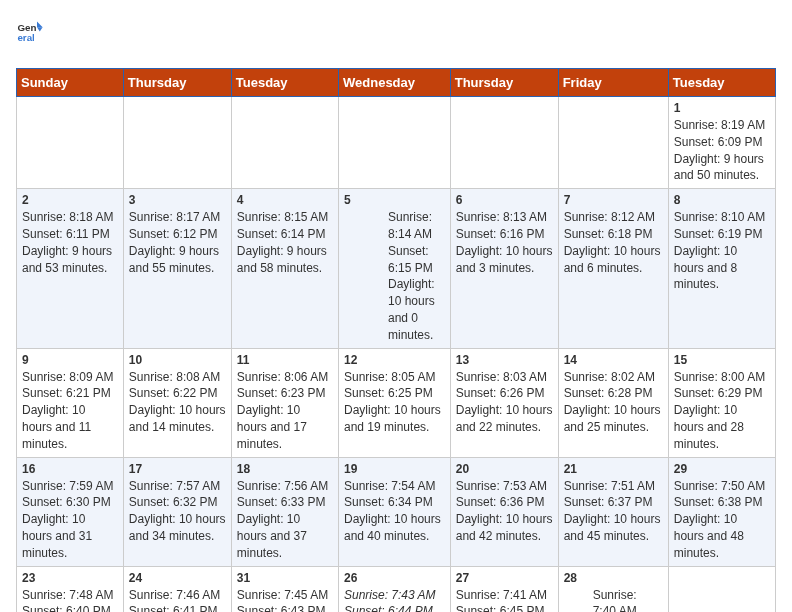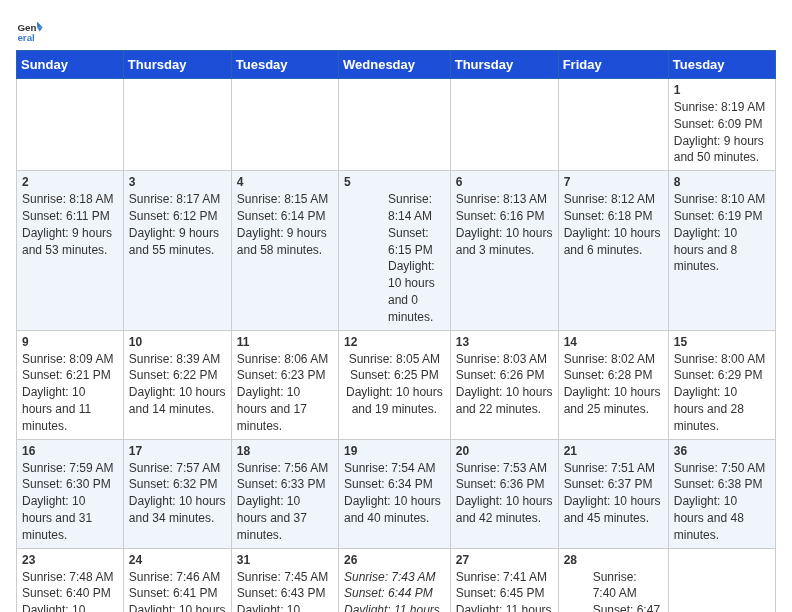"Gen" .header { margin-bottom: 6px -> 24px }
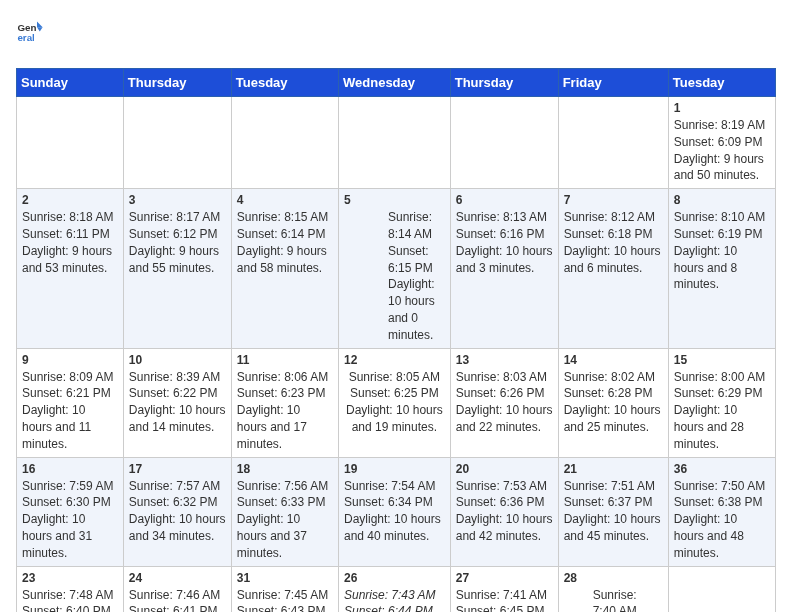"Sunday" .calendar thead tr th { background-color: #1d4ed8 -> #c2410c }
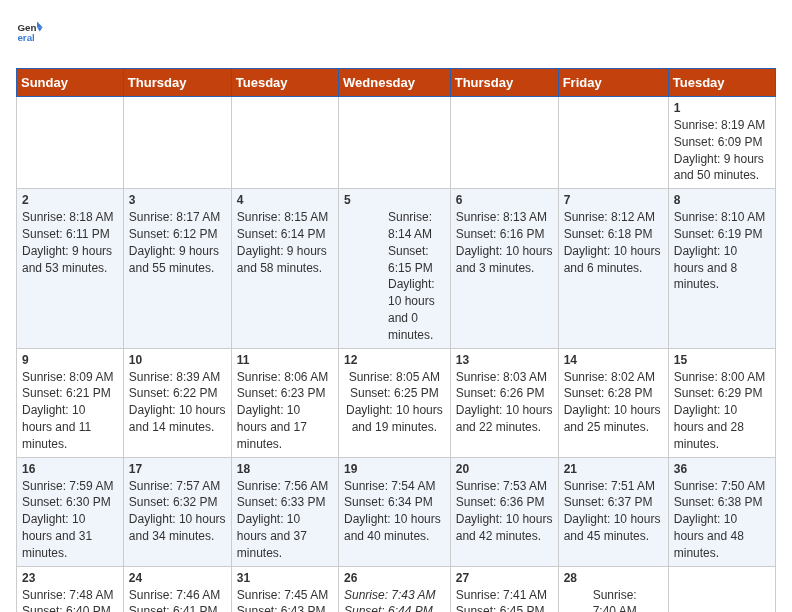"Sunrise: 8:39 AM" div.day-info { text: 8:39 -> 8:08 }
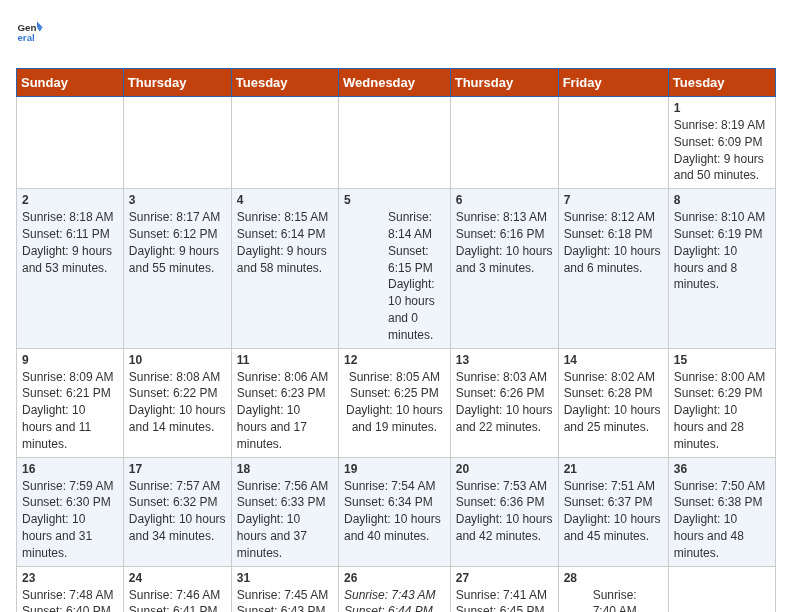"Sunrise: 8:05 AM" div.day-info { text-align: center -> none }
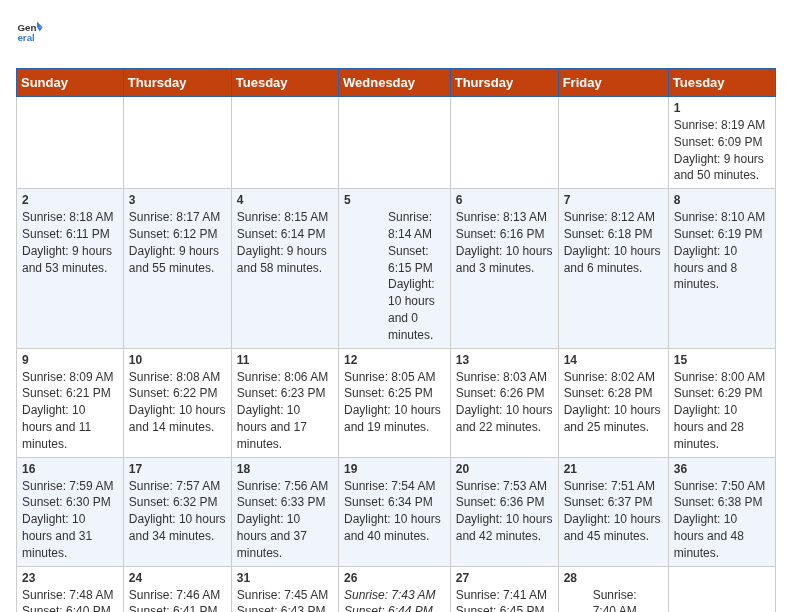"36" span.day-num { text: 36 -> 29 }
